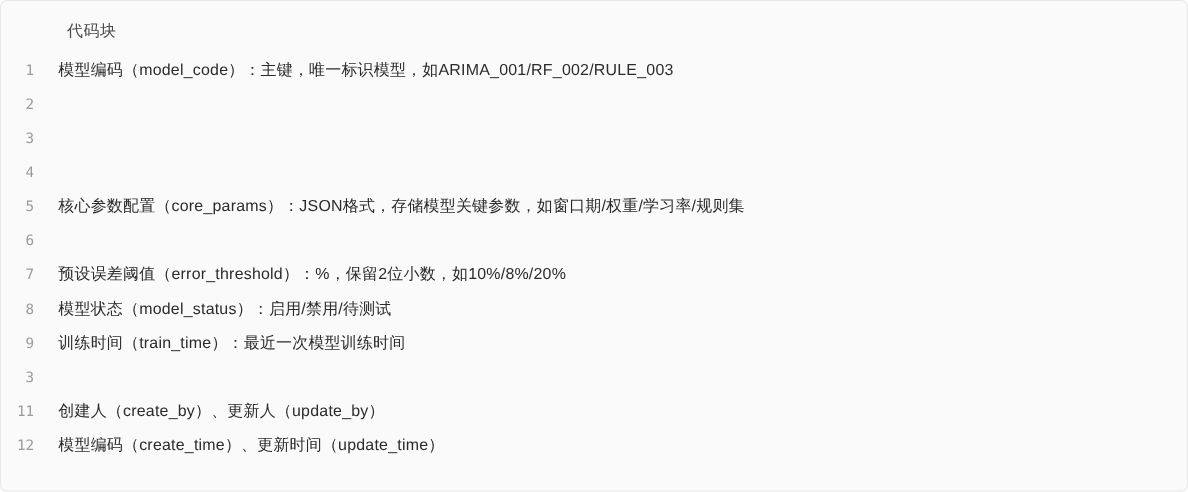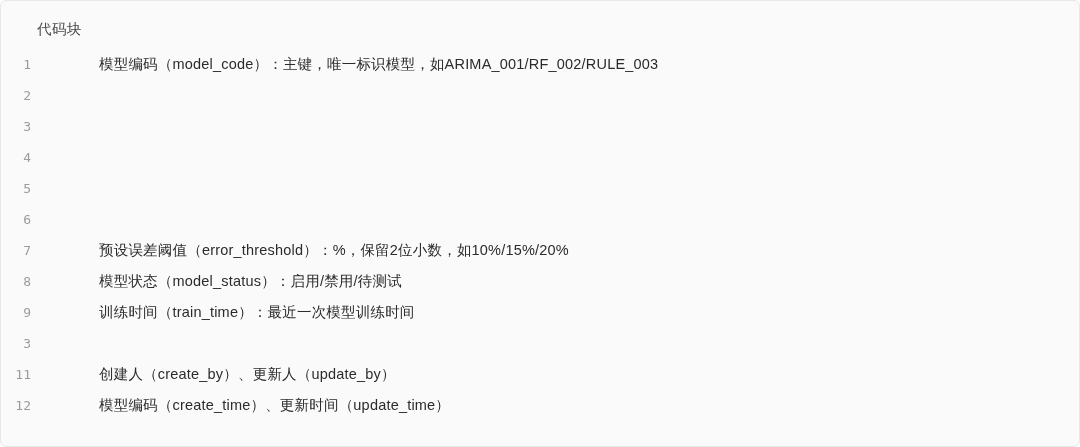"代码块" .block-title { margin-left: none -> 24px }
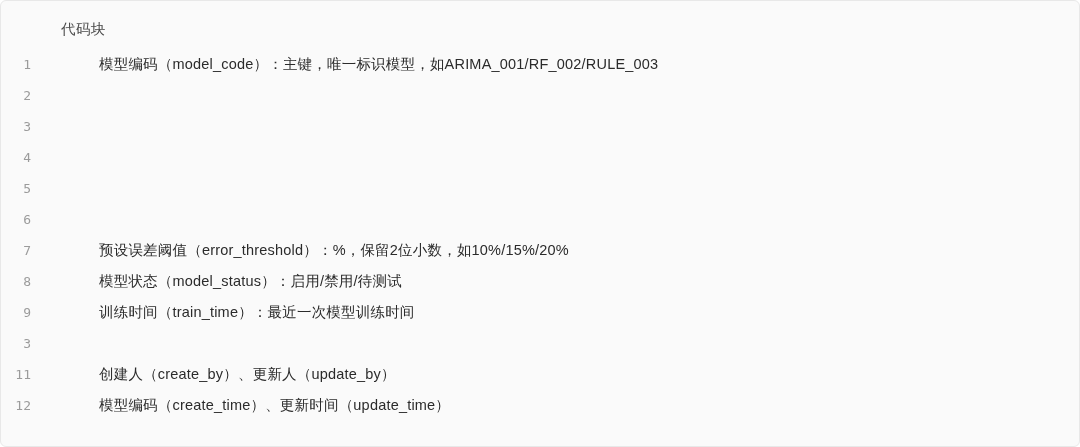"模型编码（model_code）：主键，唯一标识模型，如ARIMA_001/RF" .line-text { margin-left: 46px -> none }
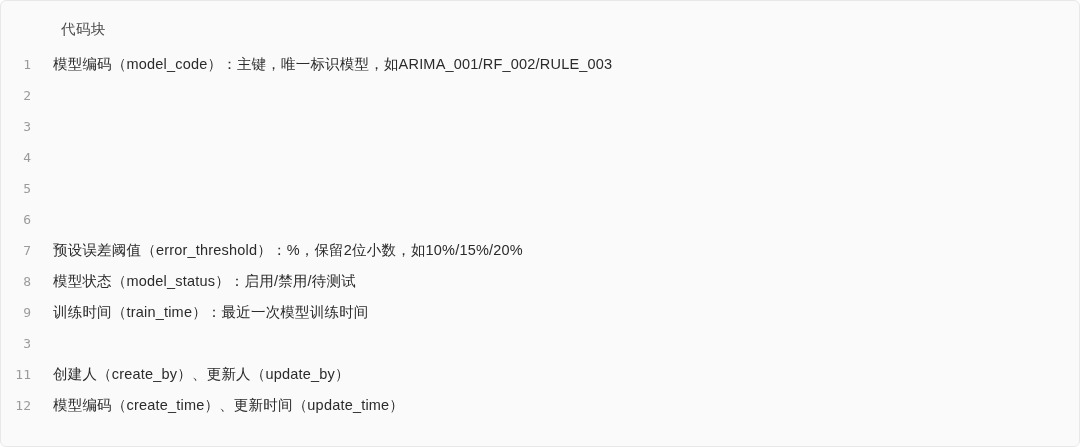"核心参数配置（core_params）：JSON格式，存储模型关键参数，如窗口期" div.line-text { html: none -> <div>核心参数配置（core_params）：JSON格式，存储模型关键参数，如窗口期/权重/学习率/规则集</div> }
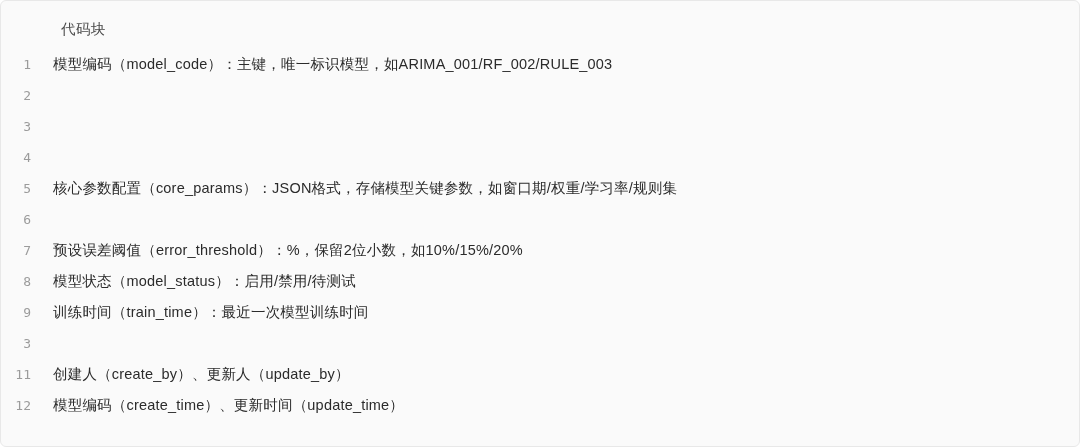"预设误差阈值（error_threshold）：%，保留2位小数，如10%/15" div.line-text { text: 10%/15%/20% -> 10%/8%/20% }
